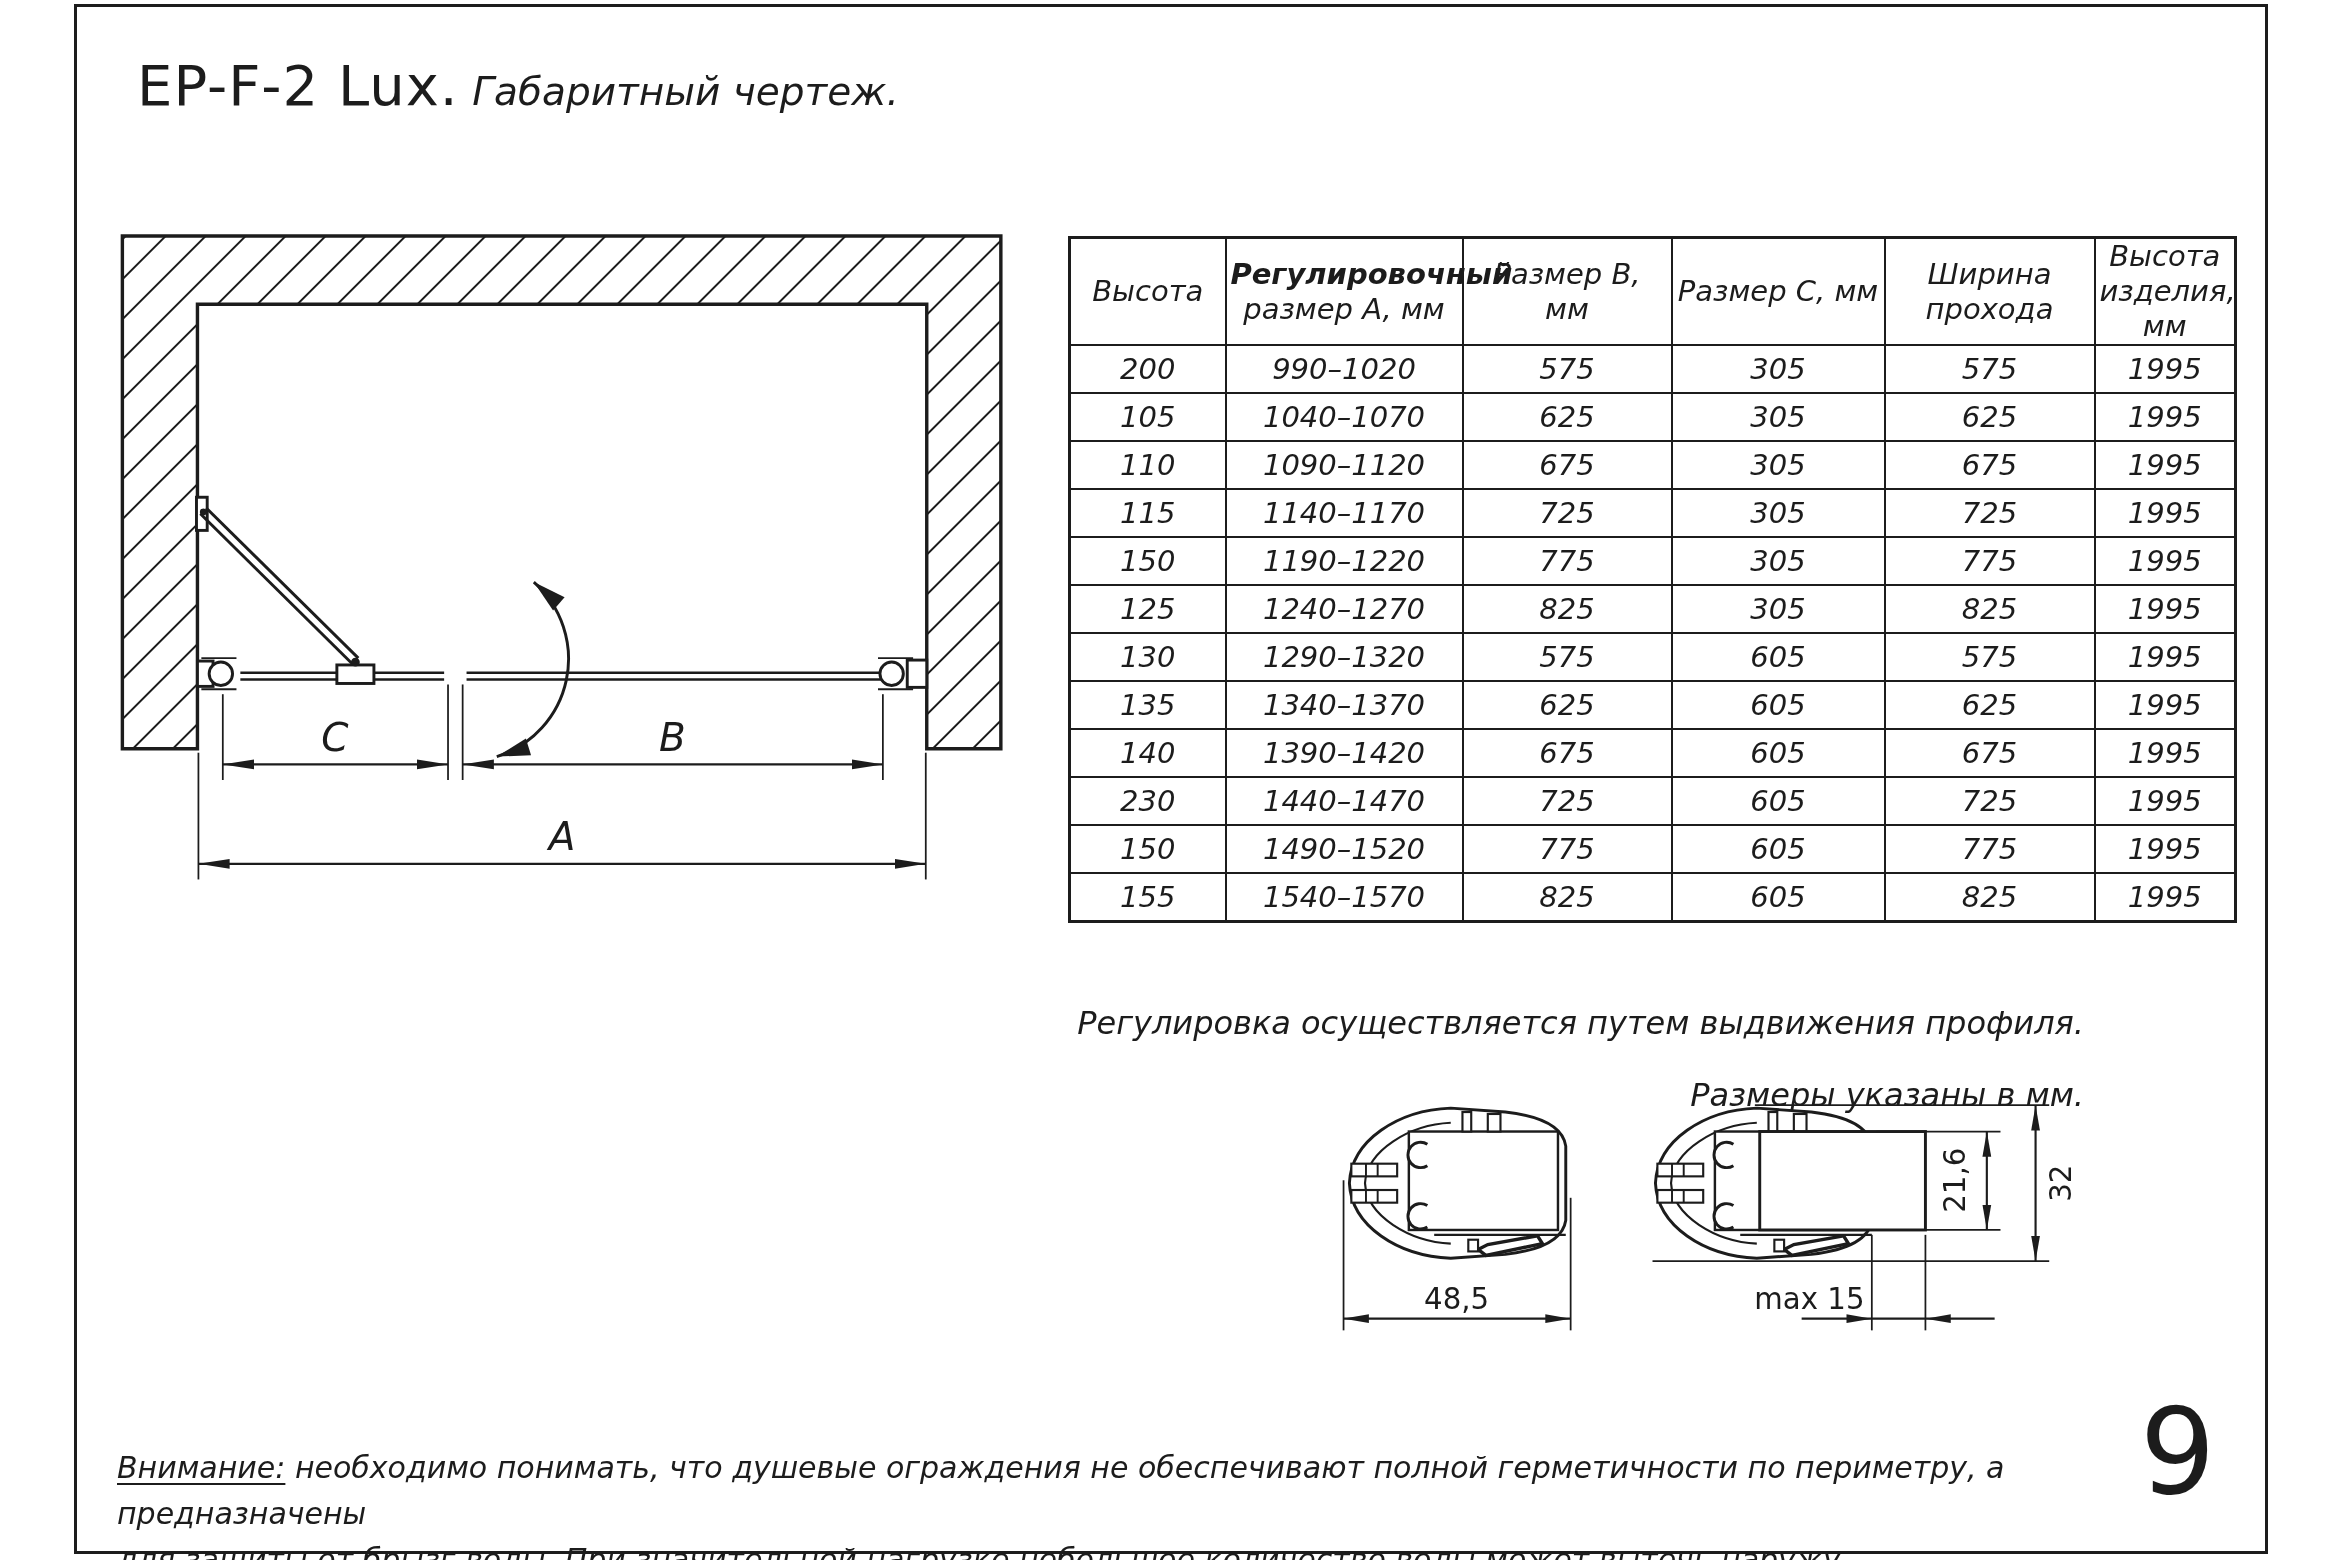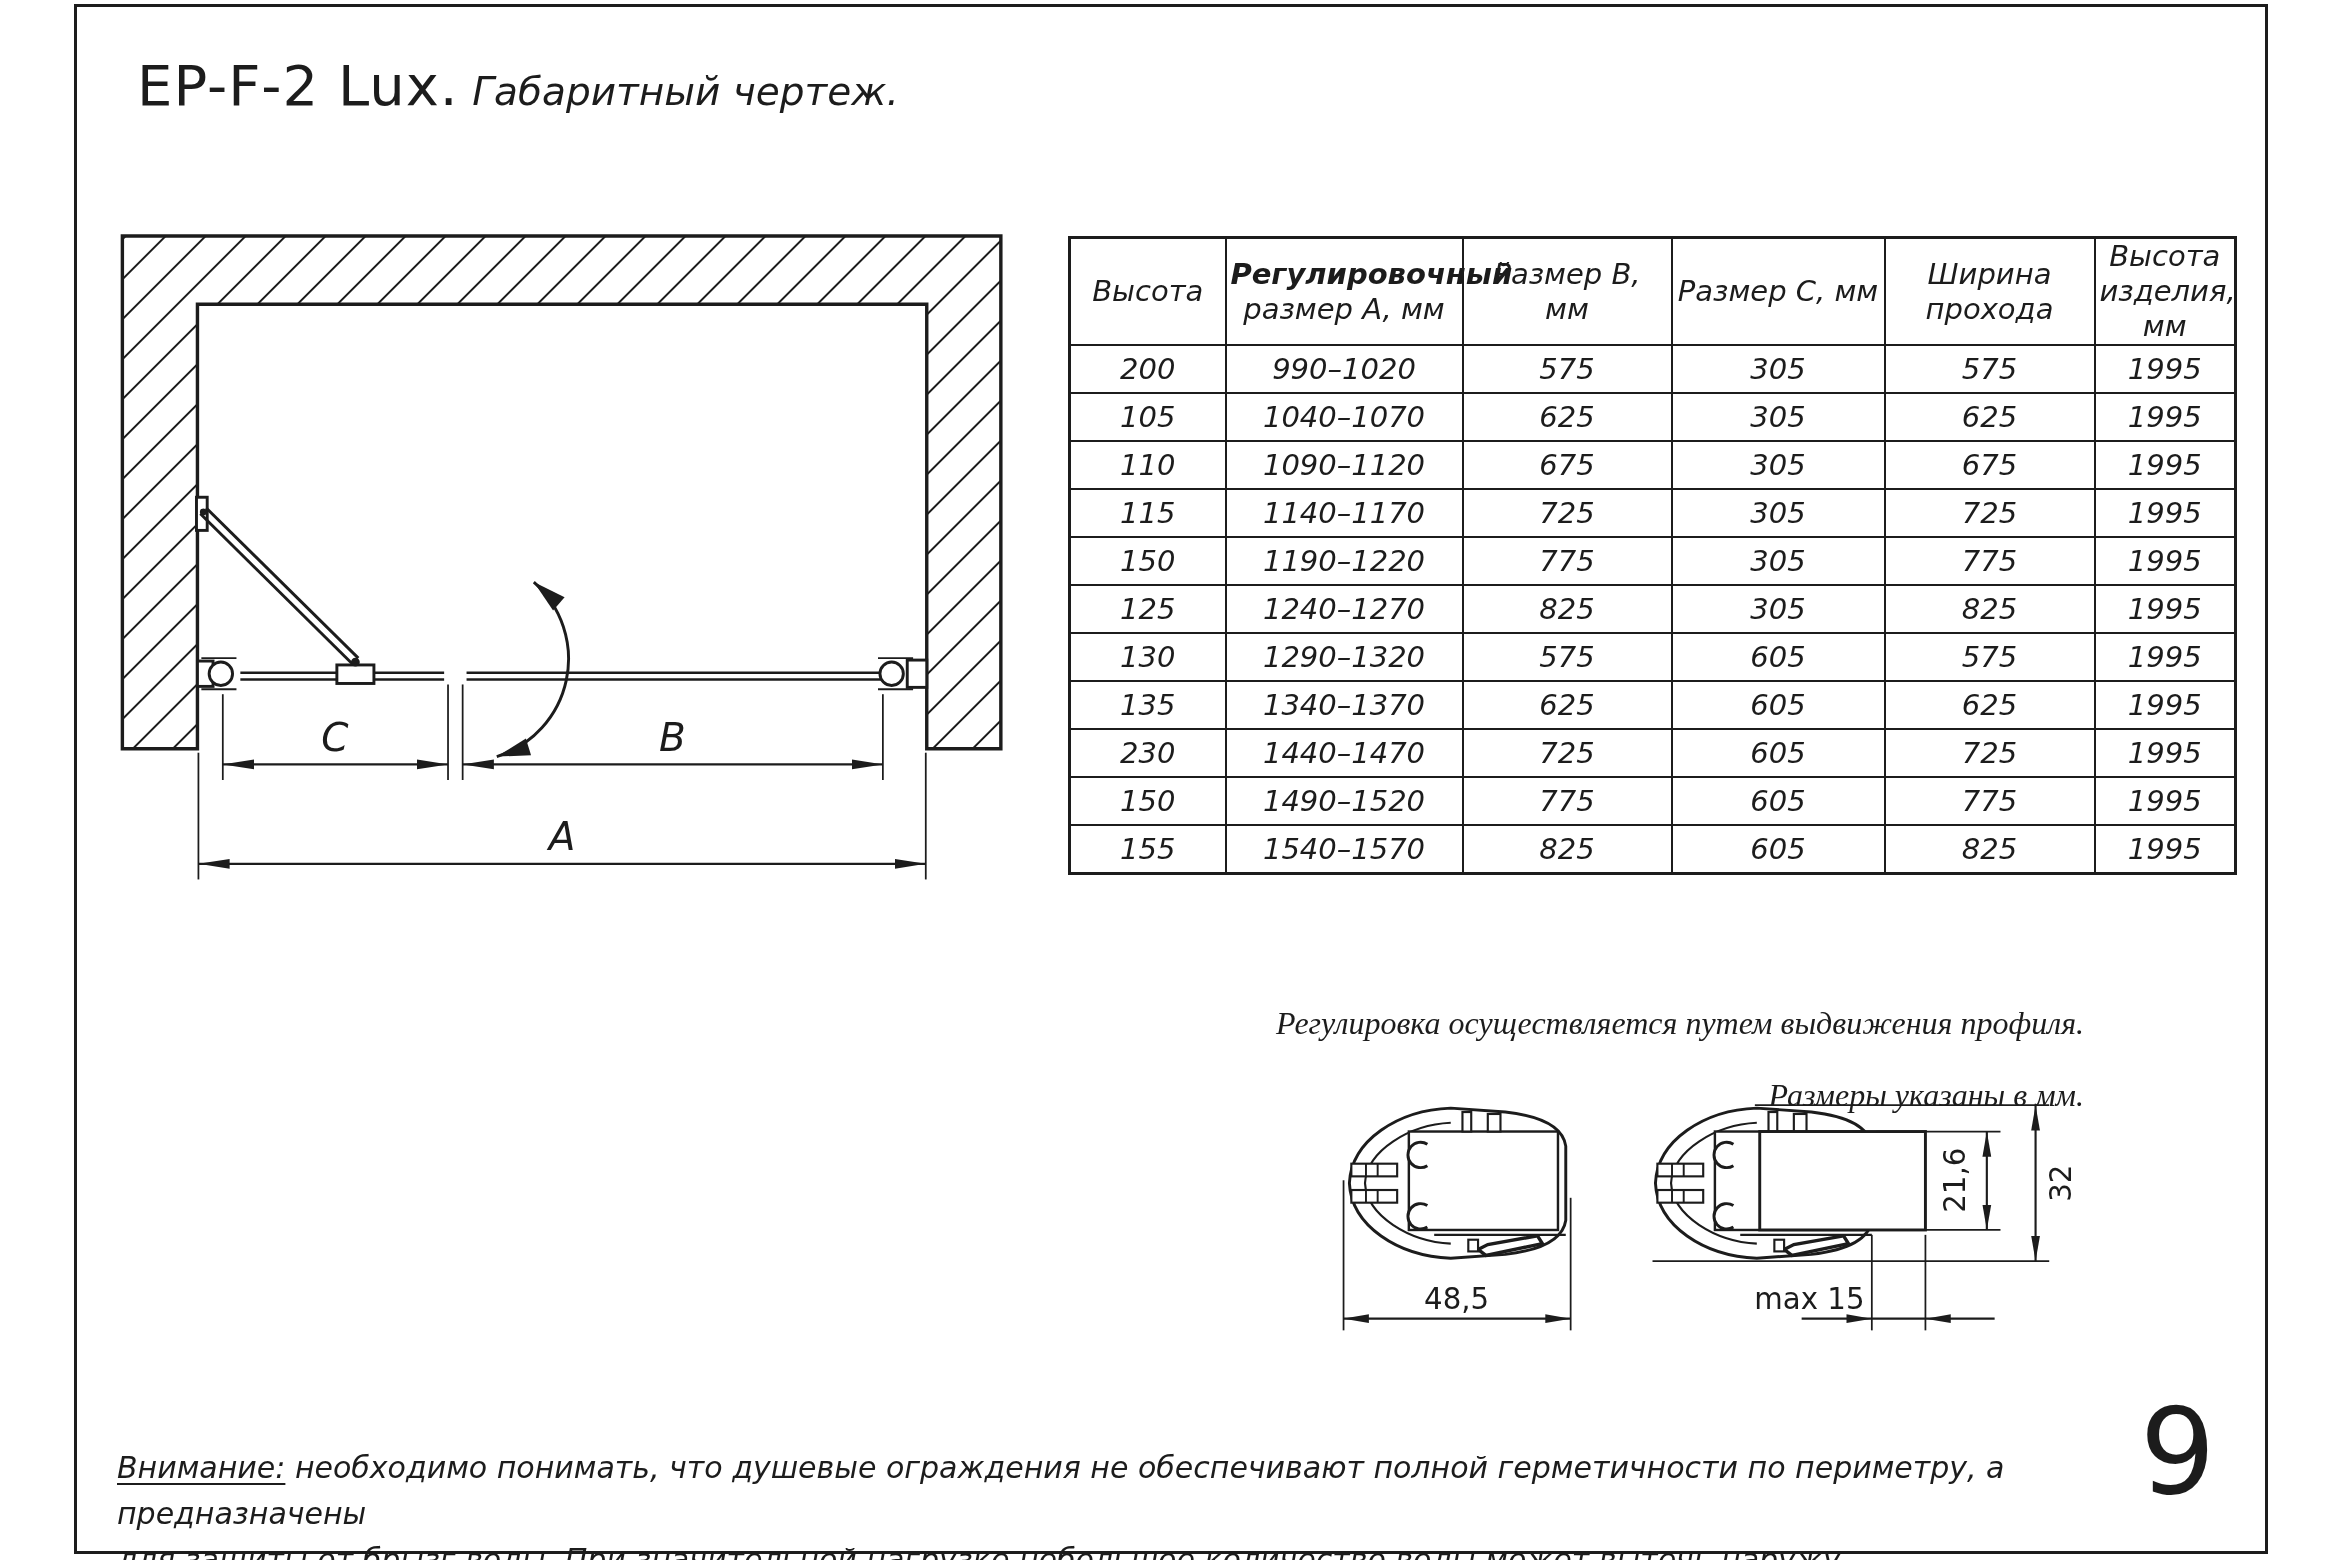"140" tr { html: none -> <tr> <td>140</td> <td>1390–1420</td> <td>675</td> <td>605</td> <td>675</td> <td>1995</td> </tr> }
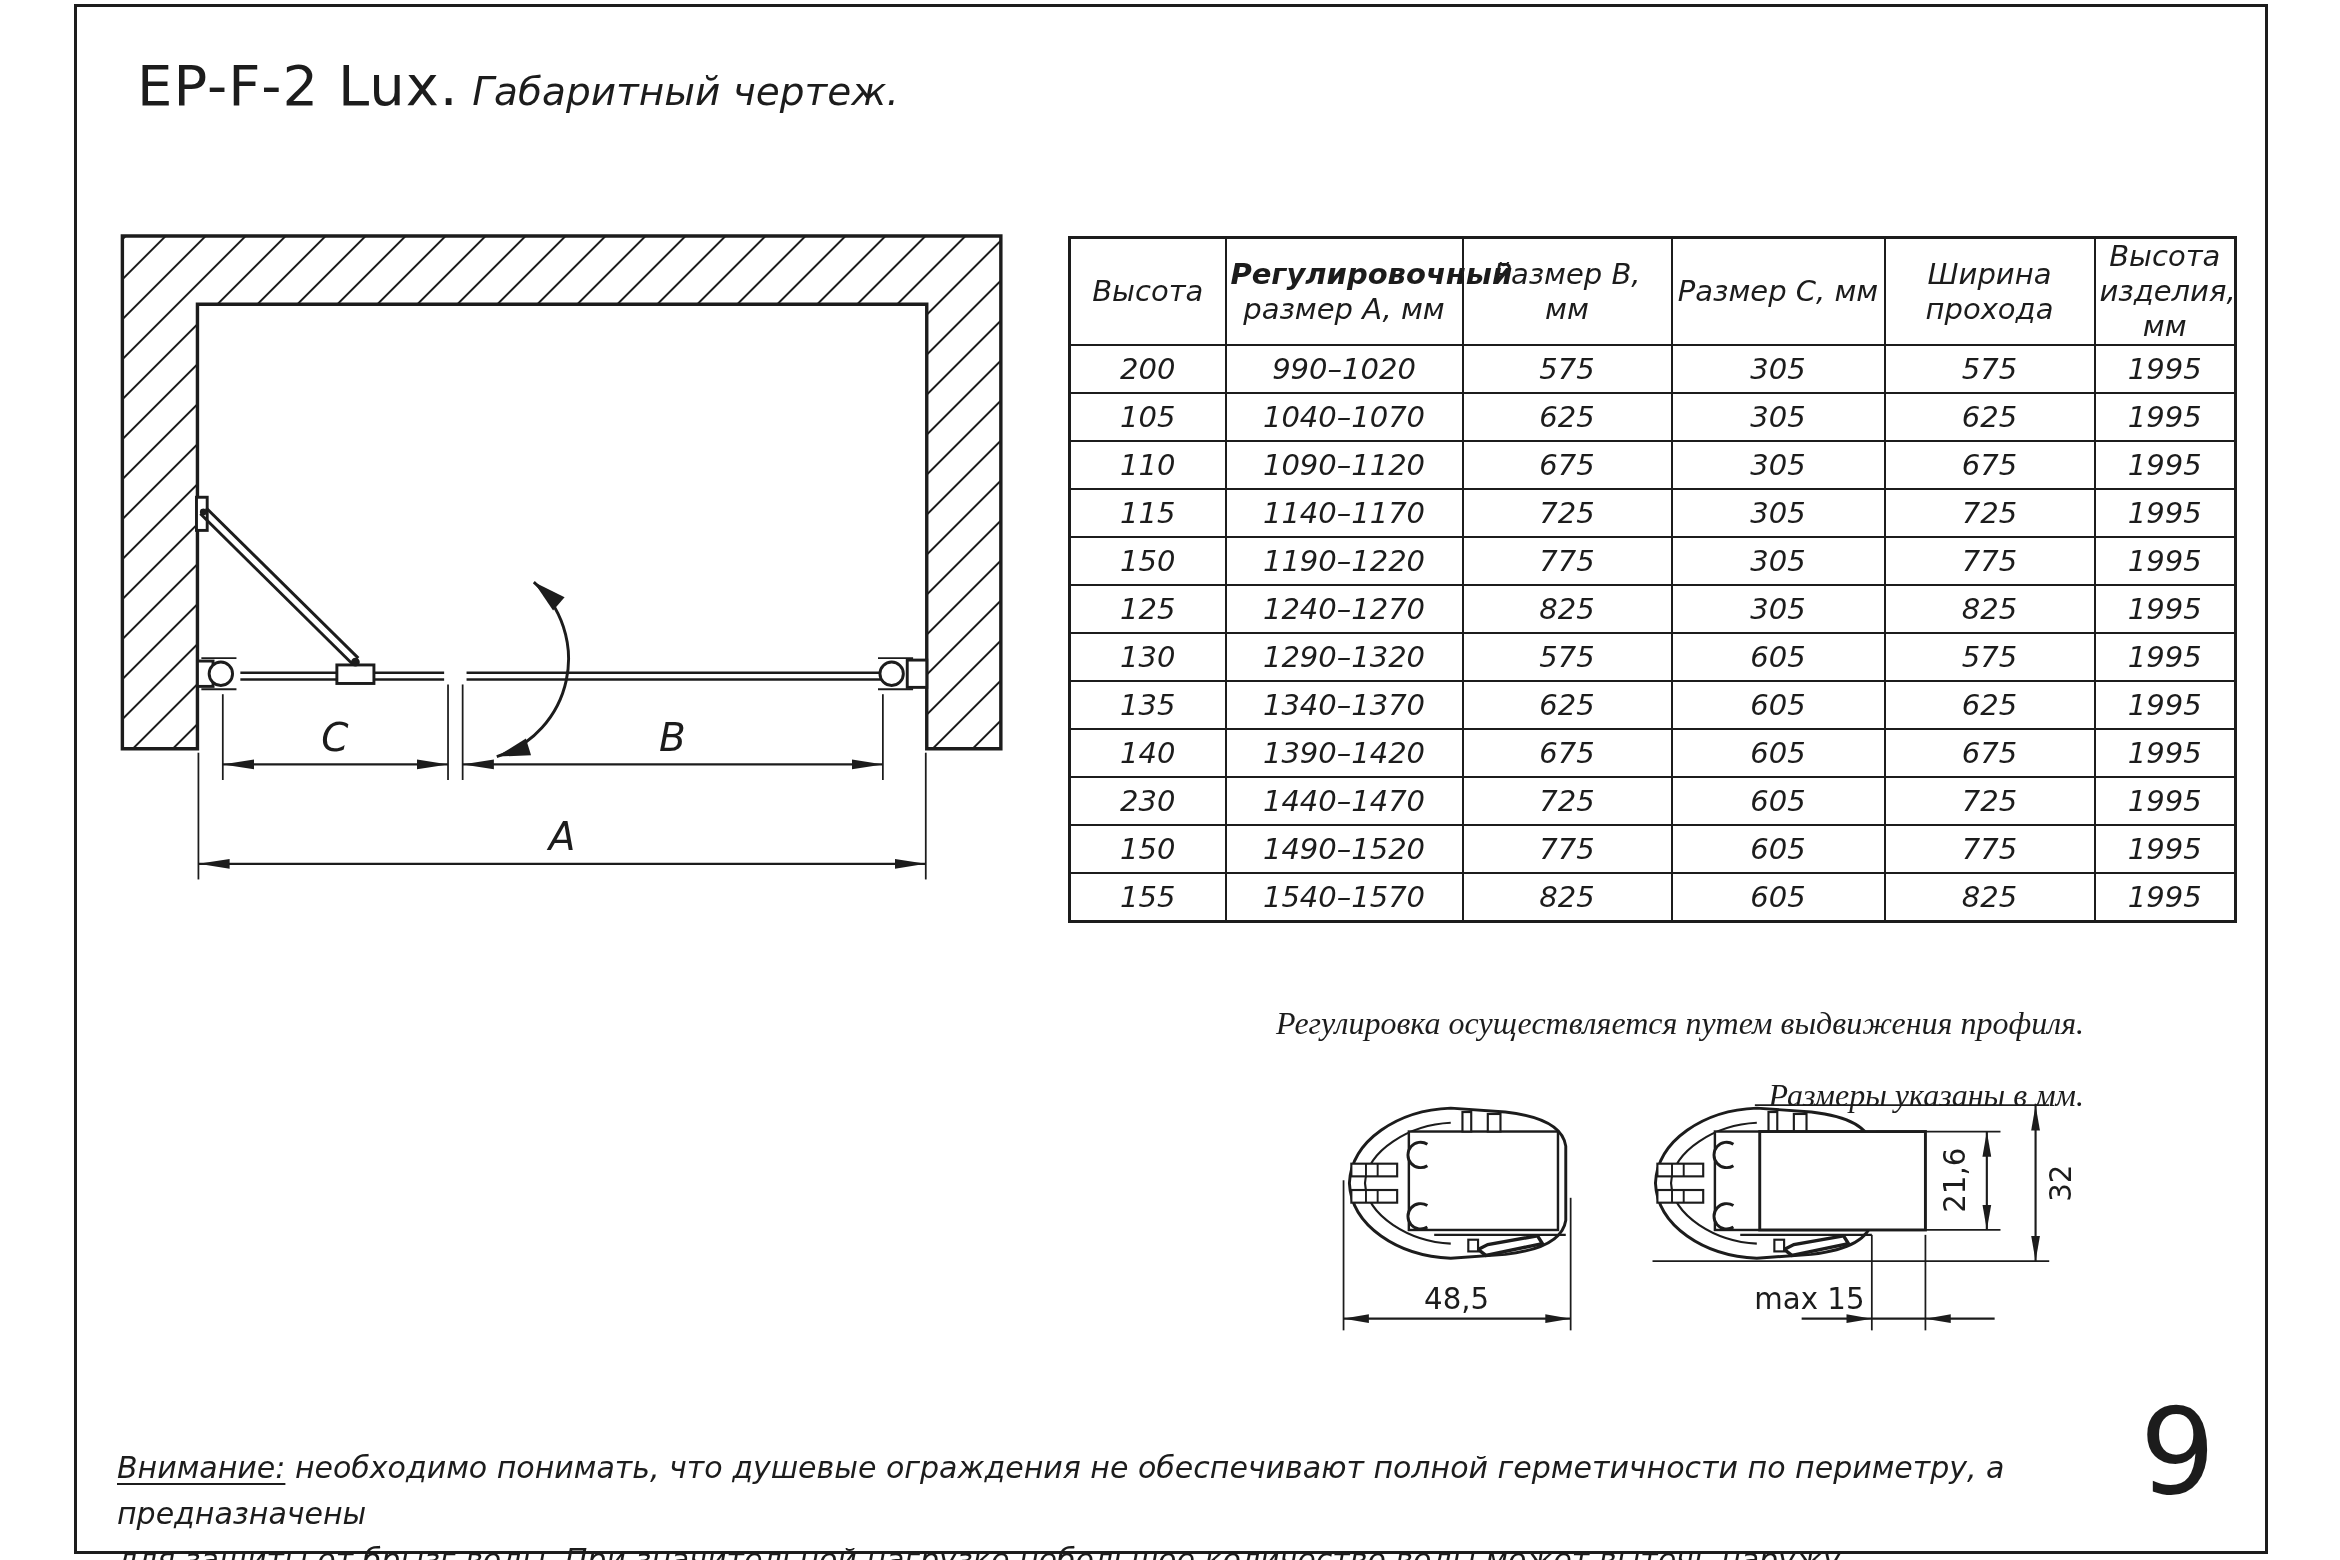"Регулировка осуществляется путем" .notes { font-family: Liberation Serif, serif -> none }
